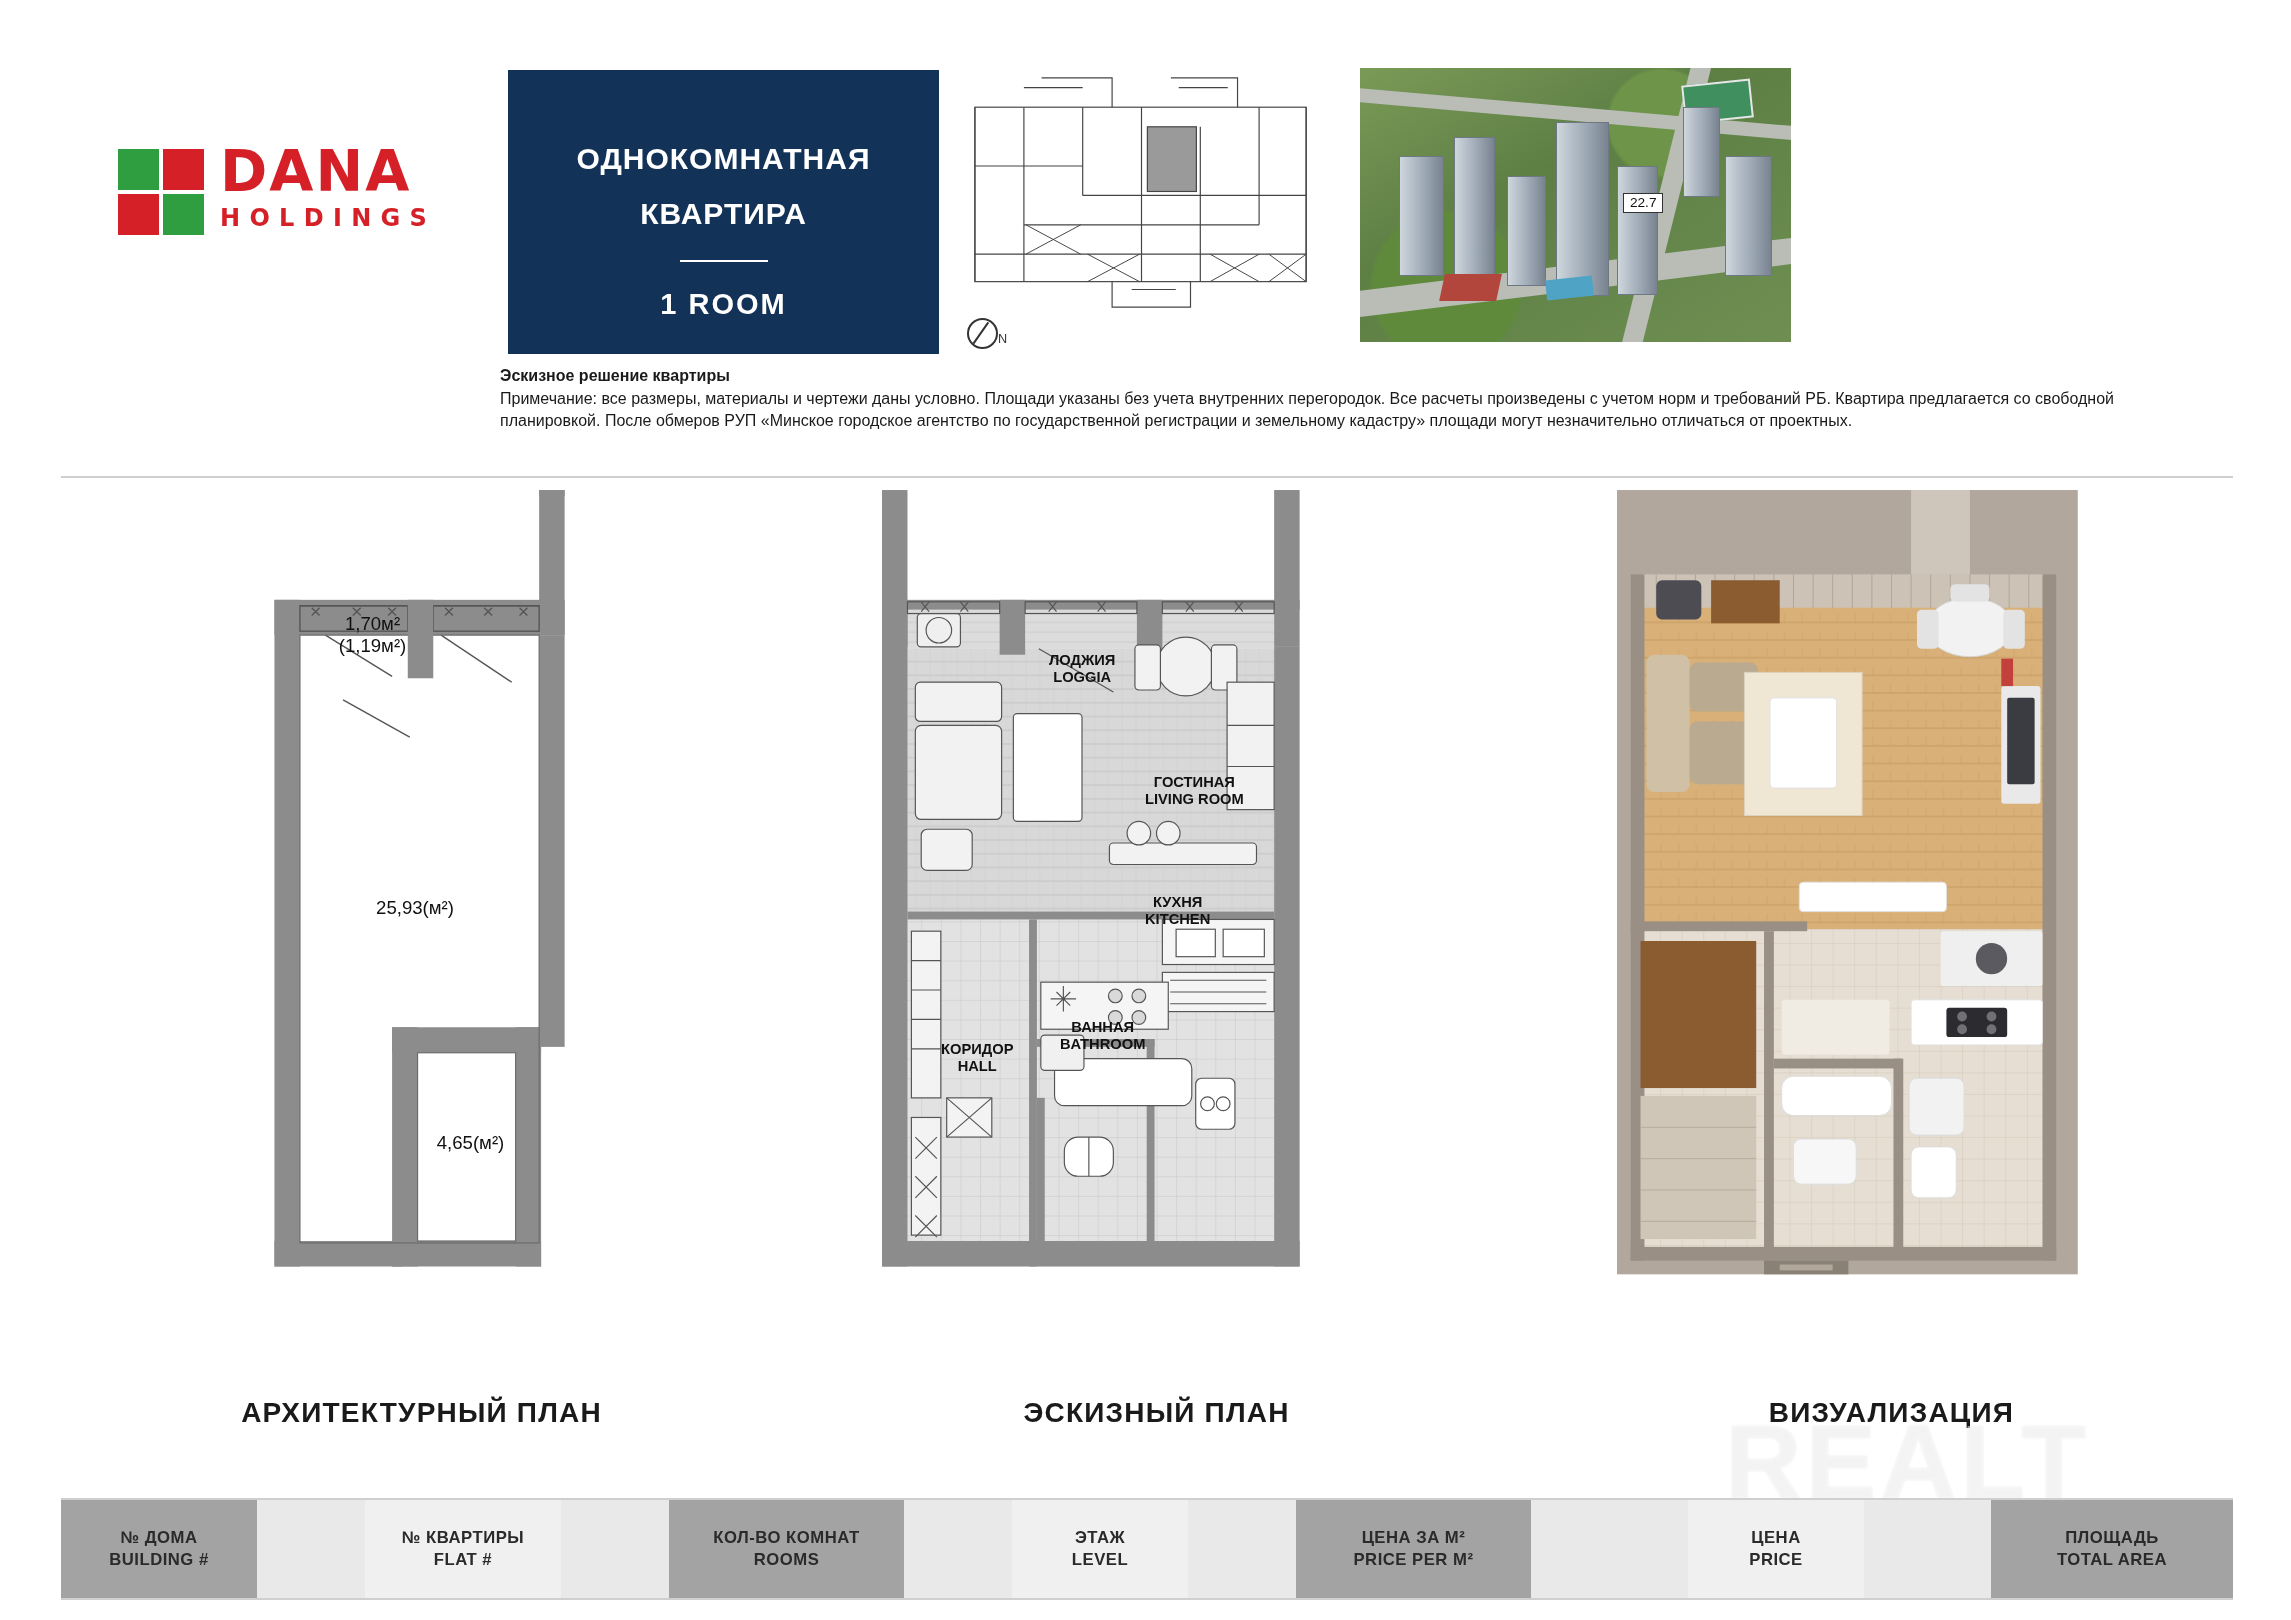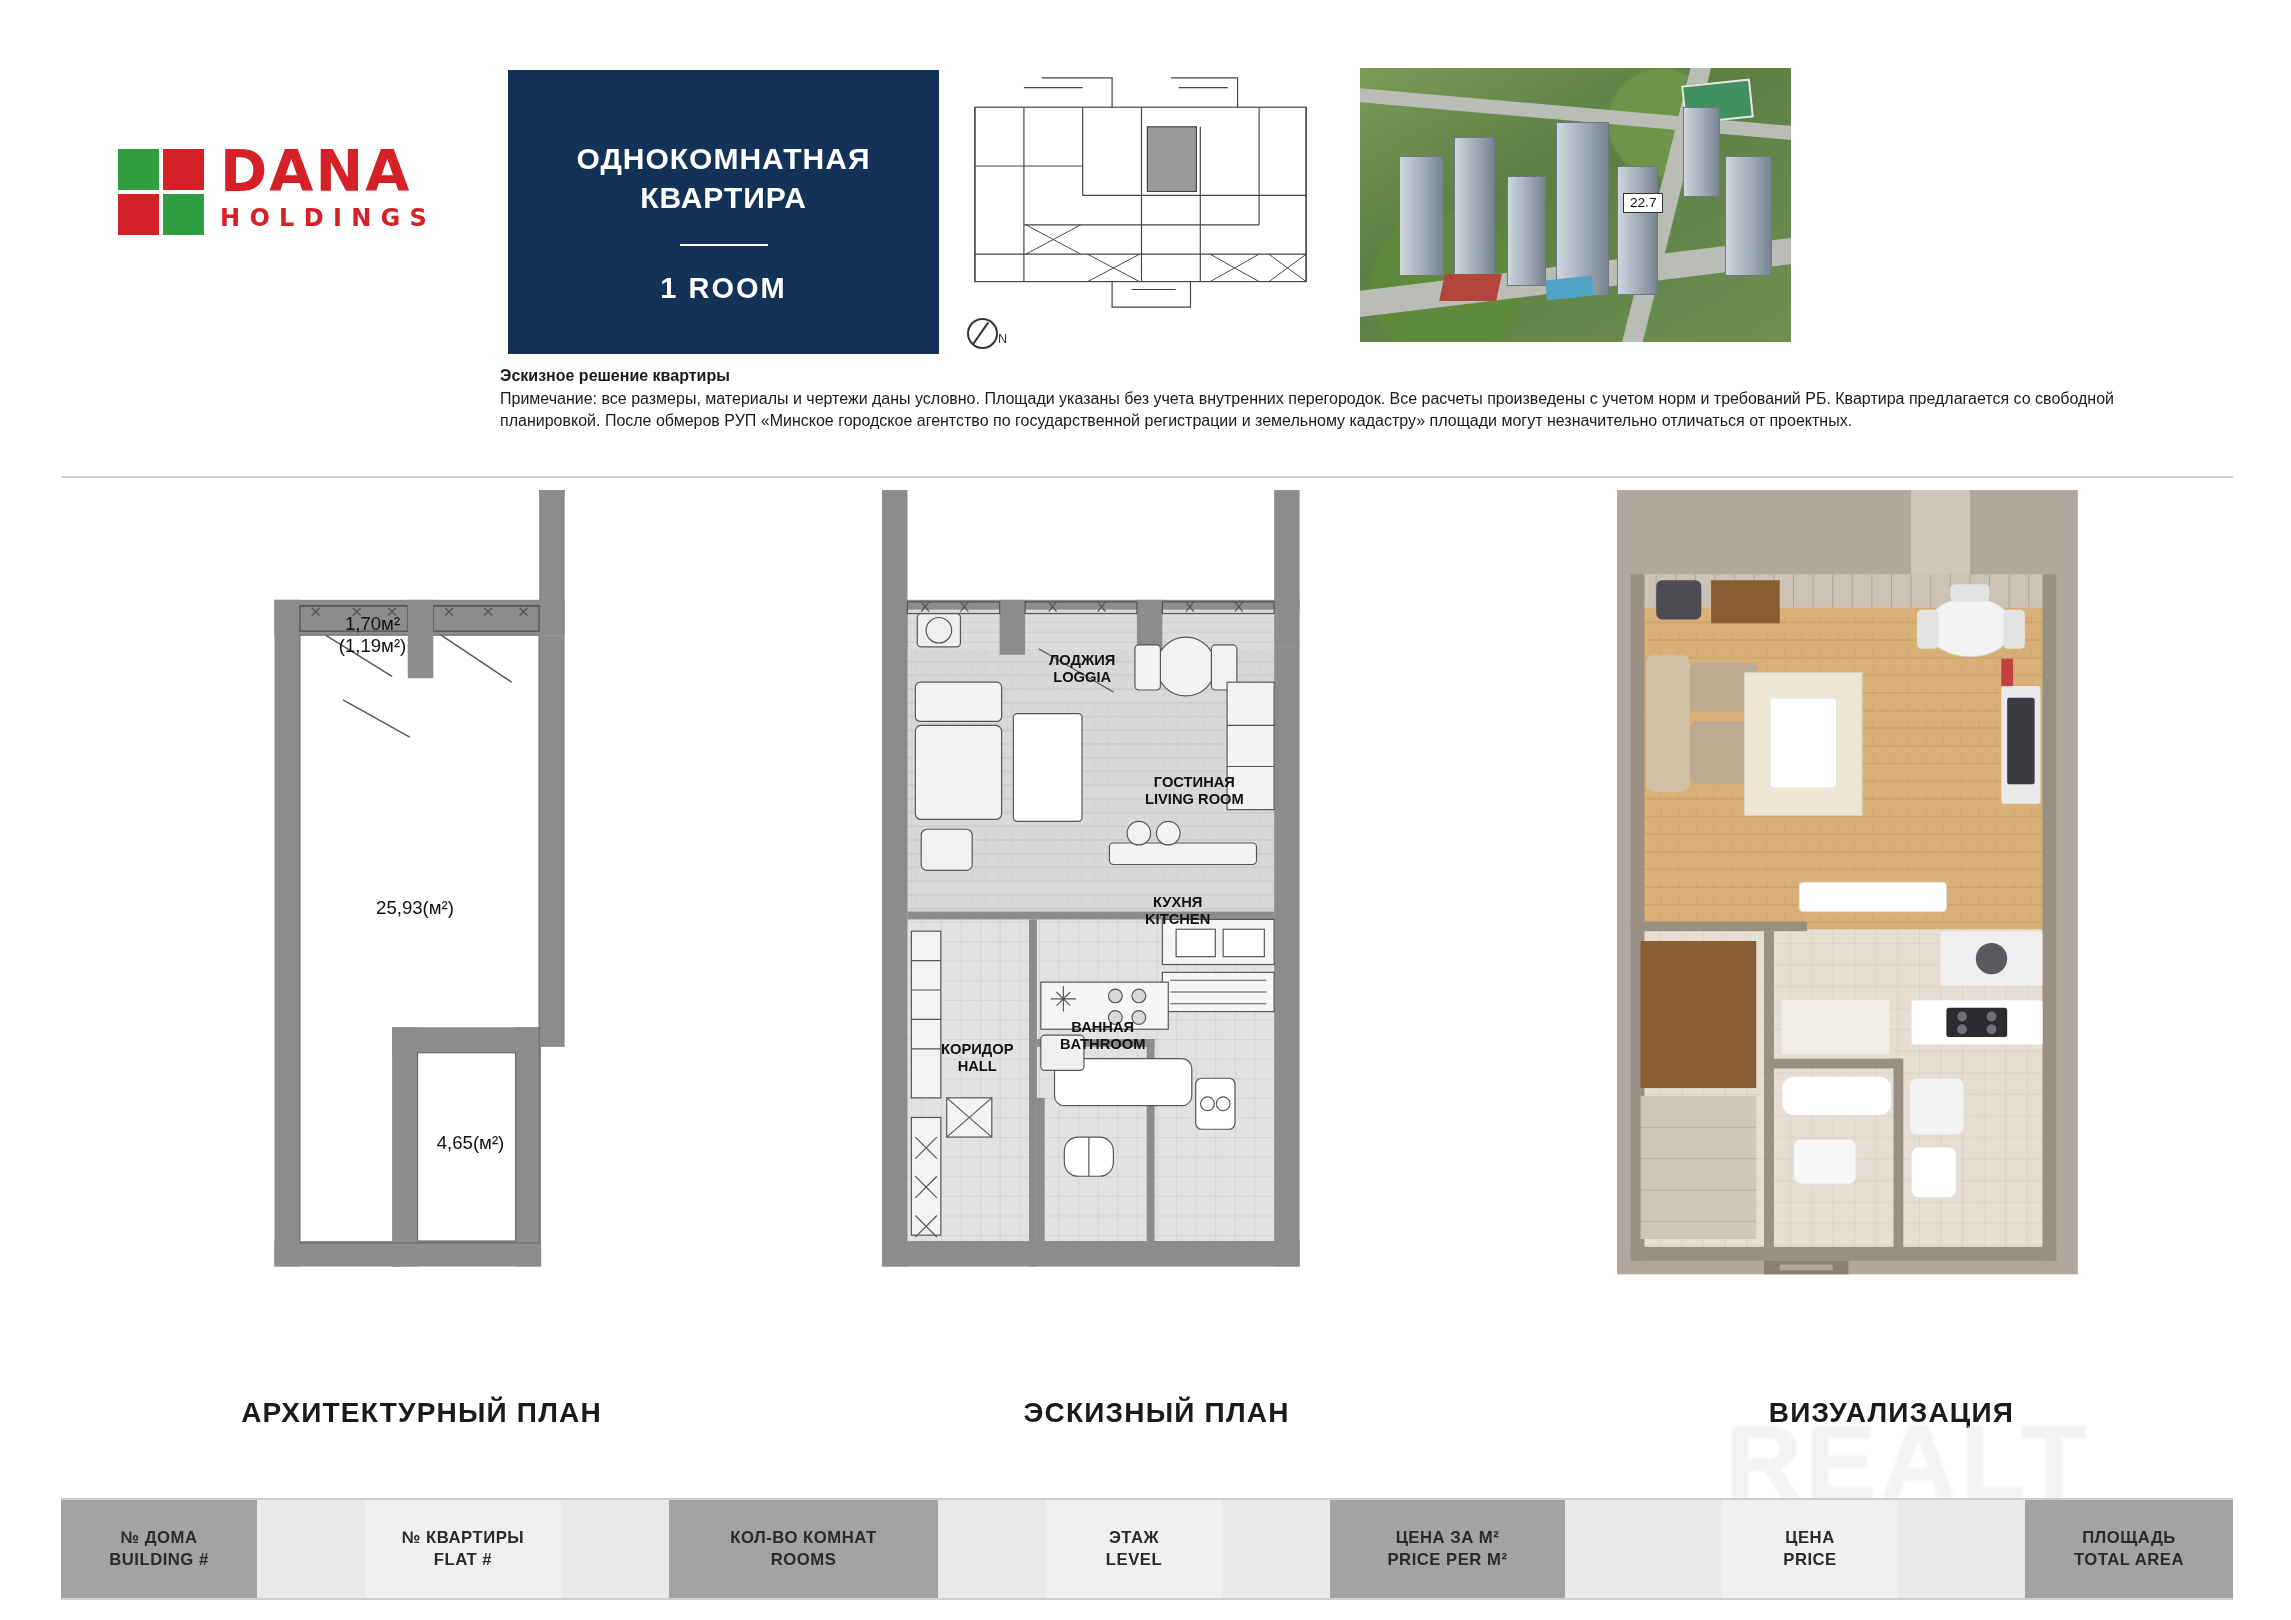"КВАРТИРА" div.title-ru { margin-top: 0 -> 16px }
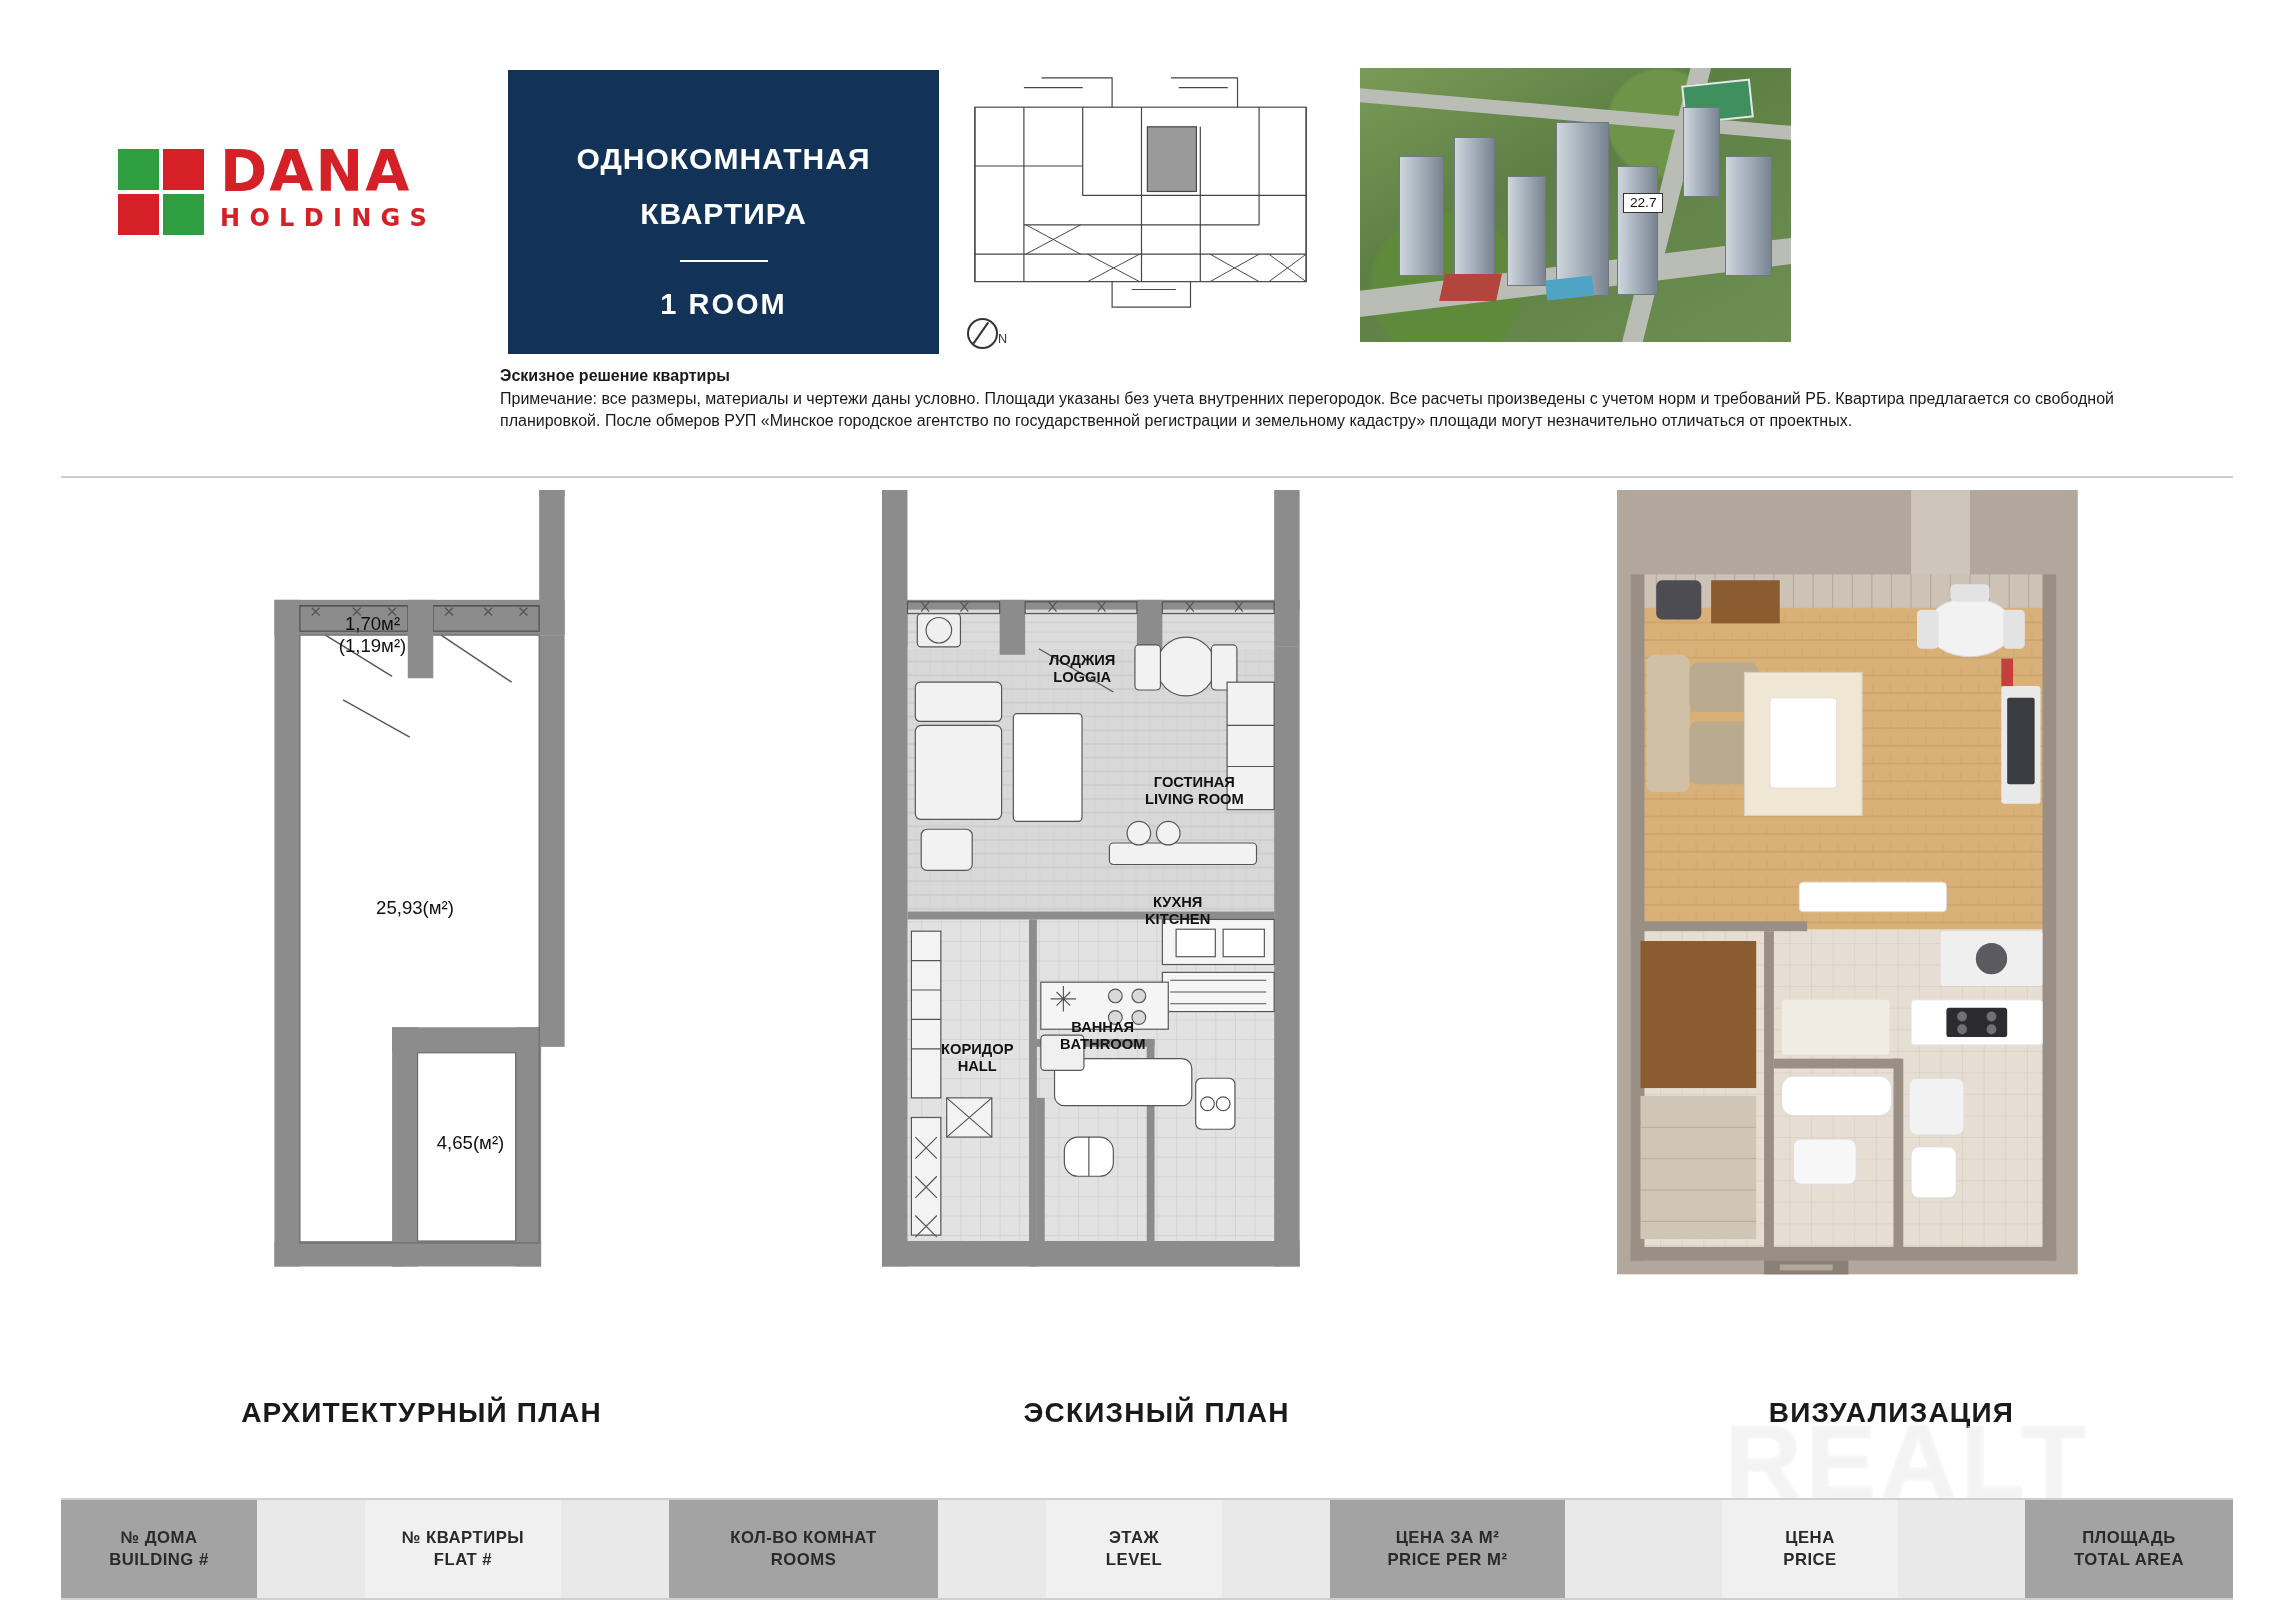"КОЛ-ВО КОМНАТ" div.f-cell { width: 269px -> 235px }
